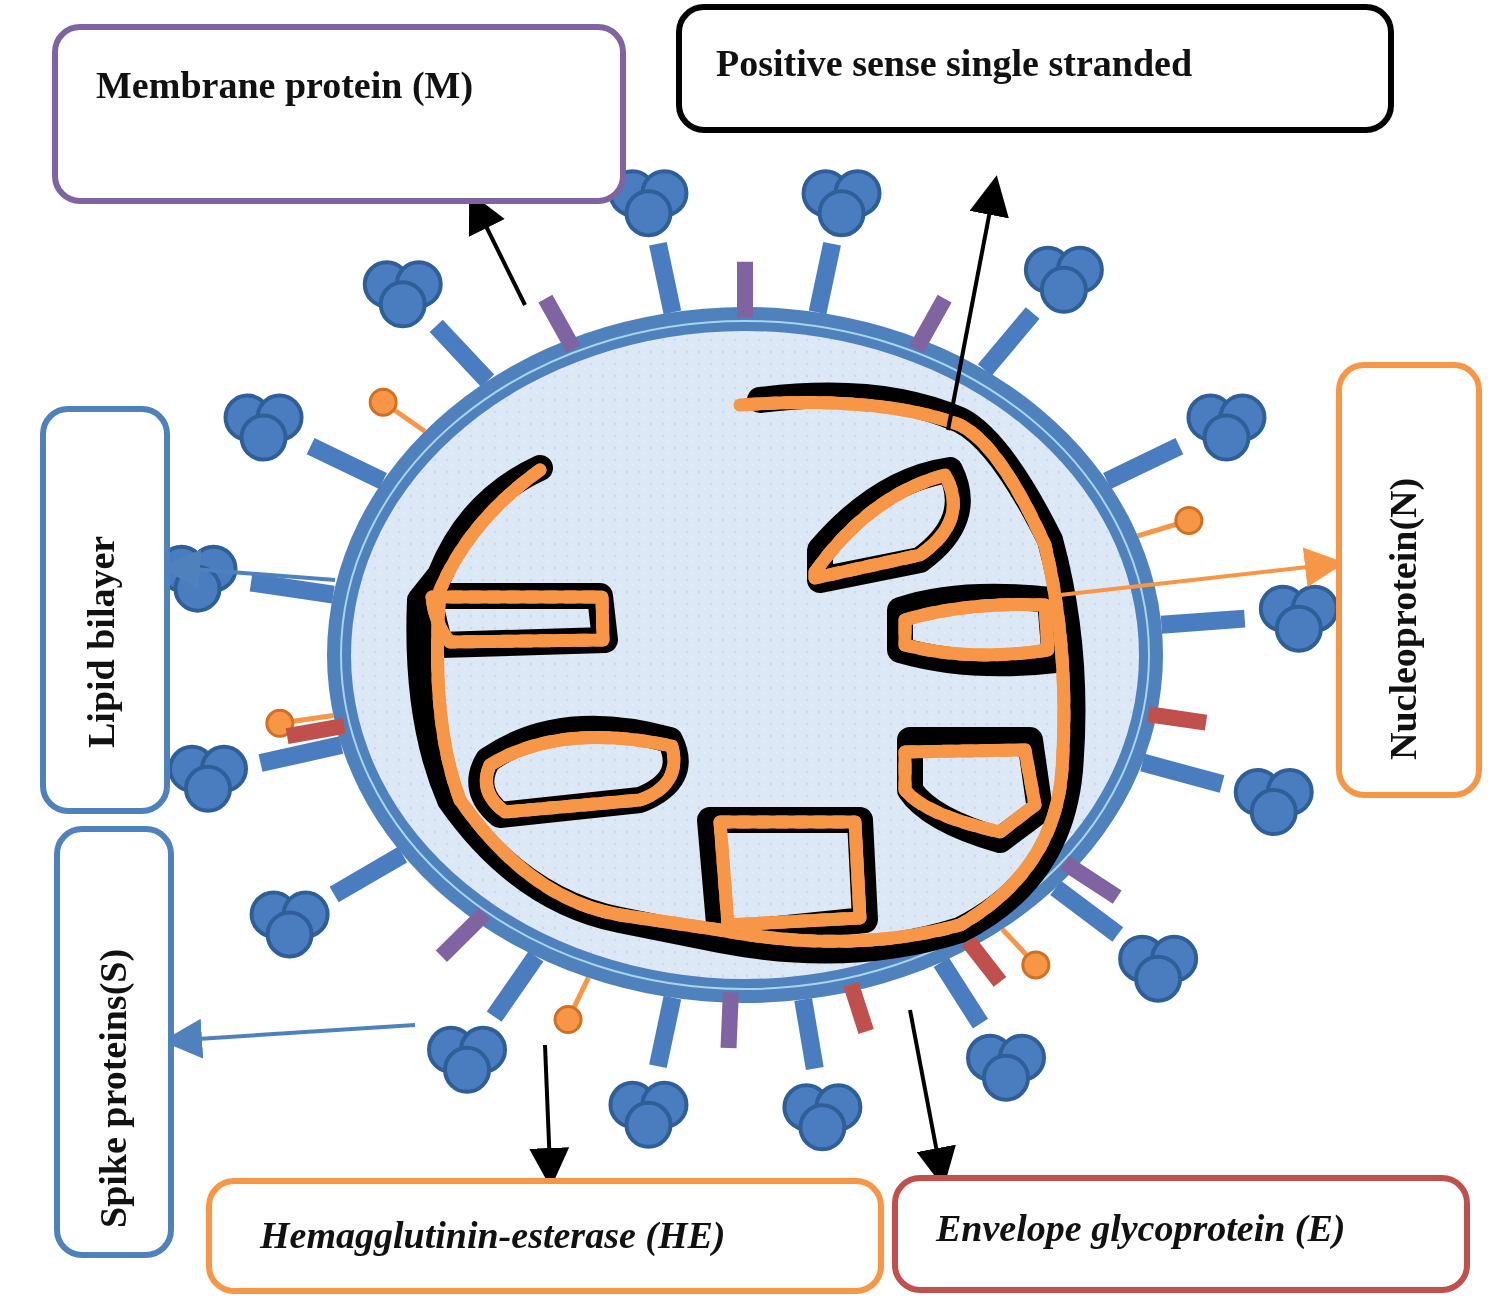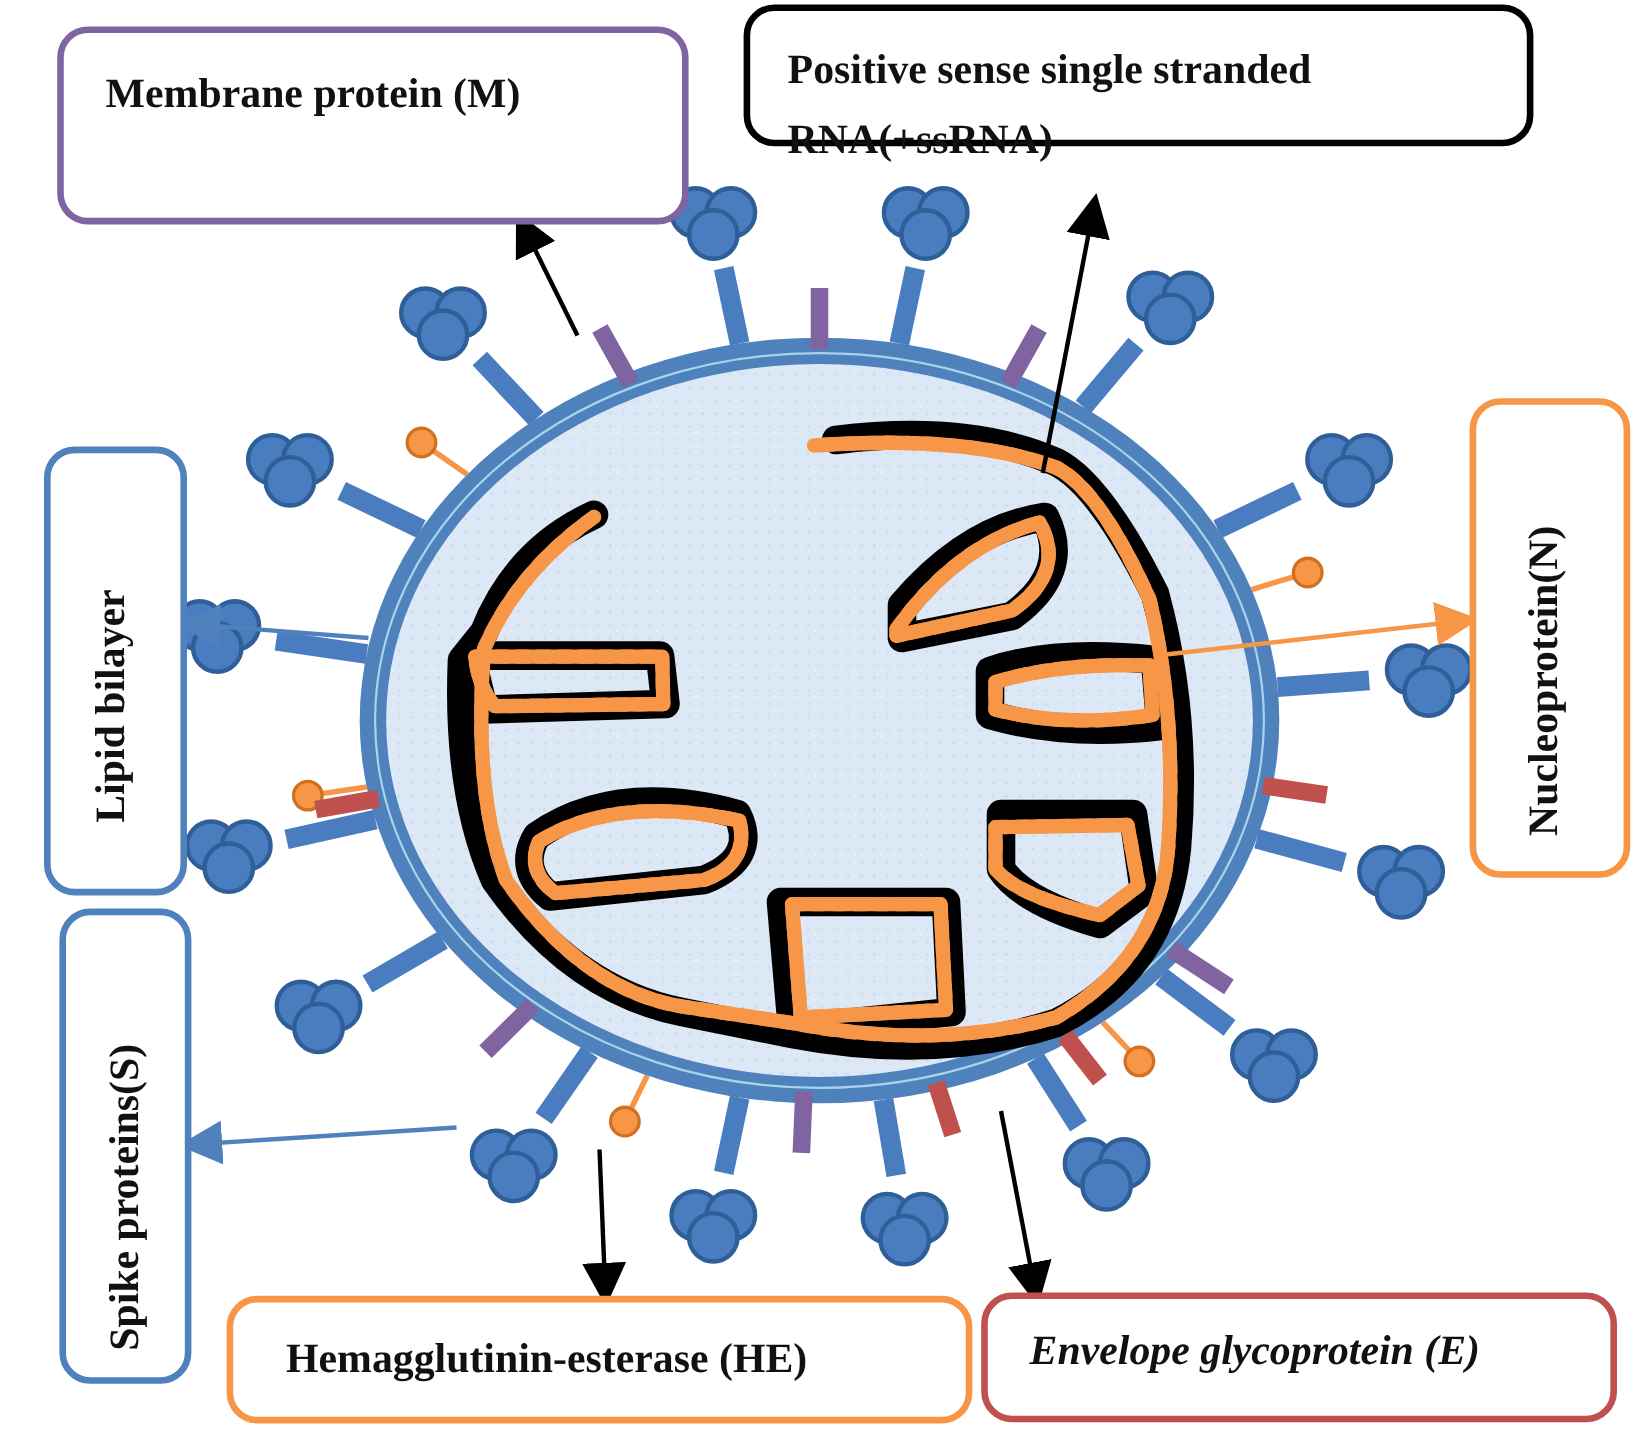"RNA(+ssRNA)" span.label-text { html: <span>RNA(+ssRNA)</span> -> none }
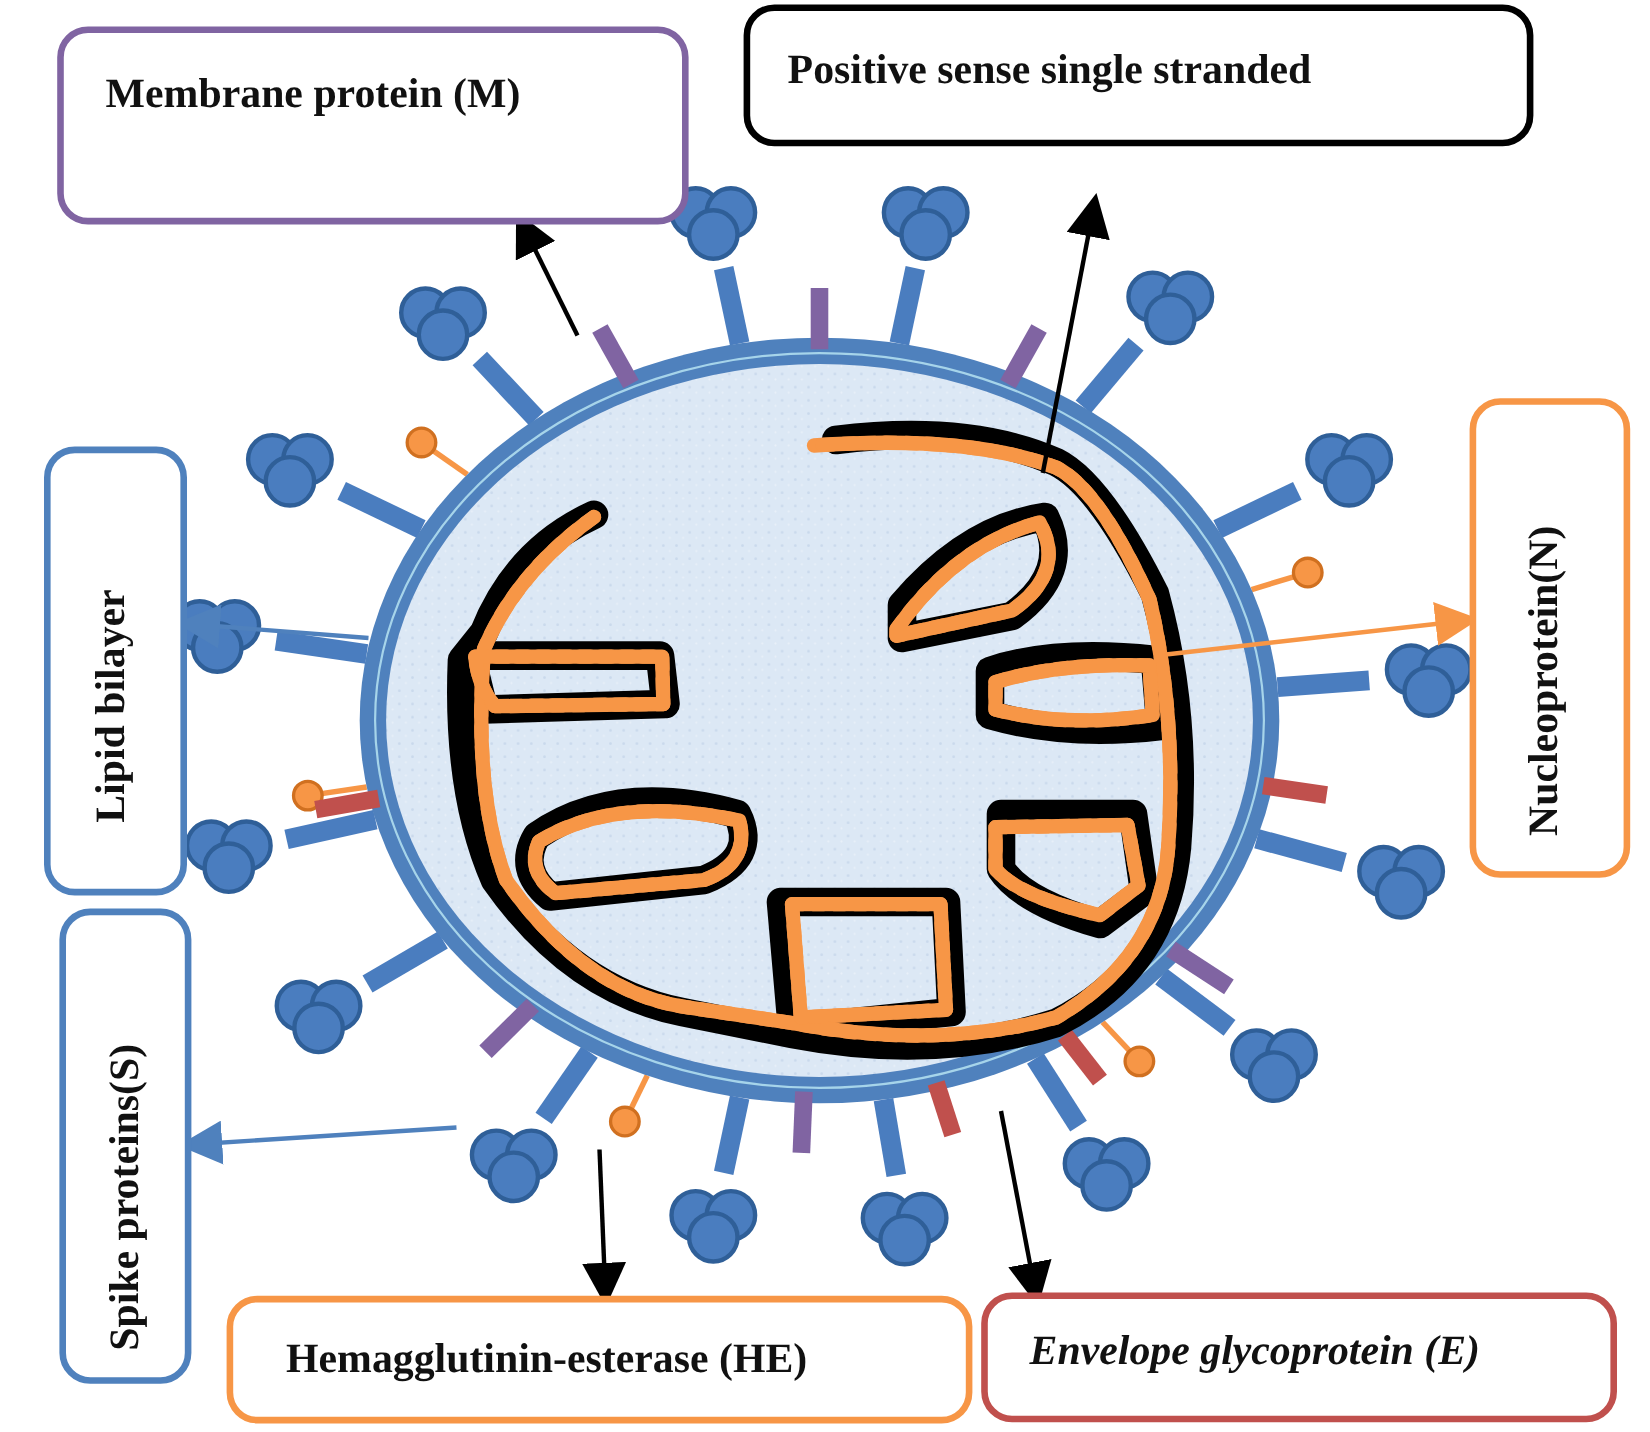"Hemagglutinin-esterase (HE)" span.label-text { font-style: none -> italic }
